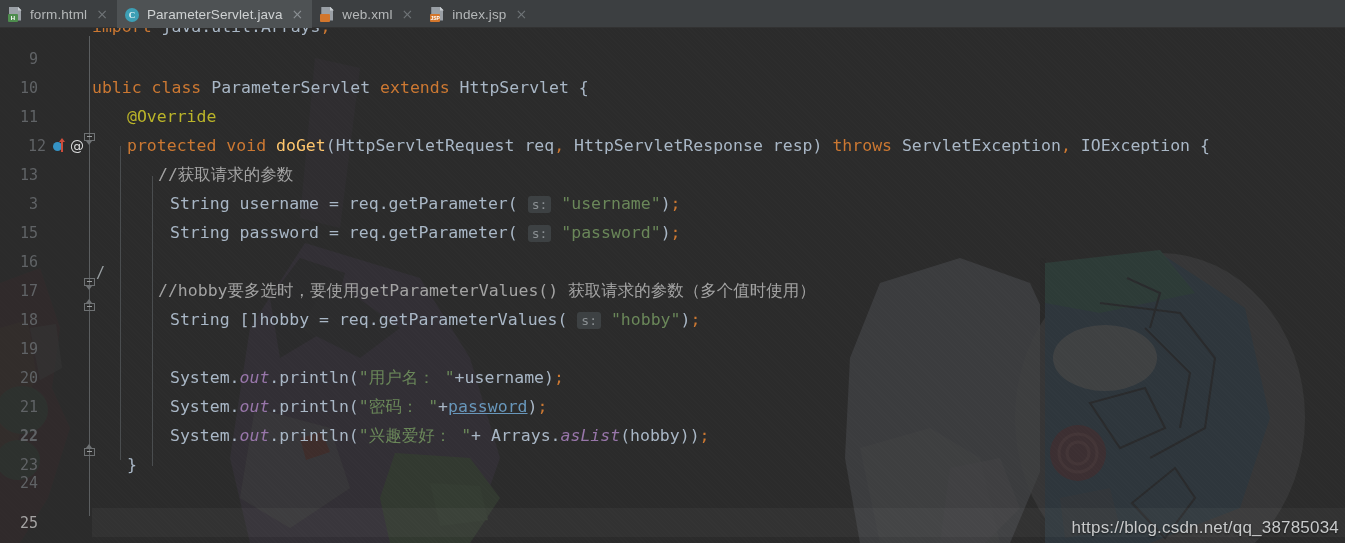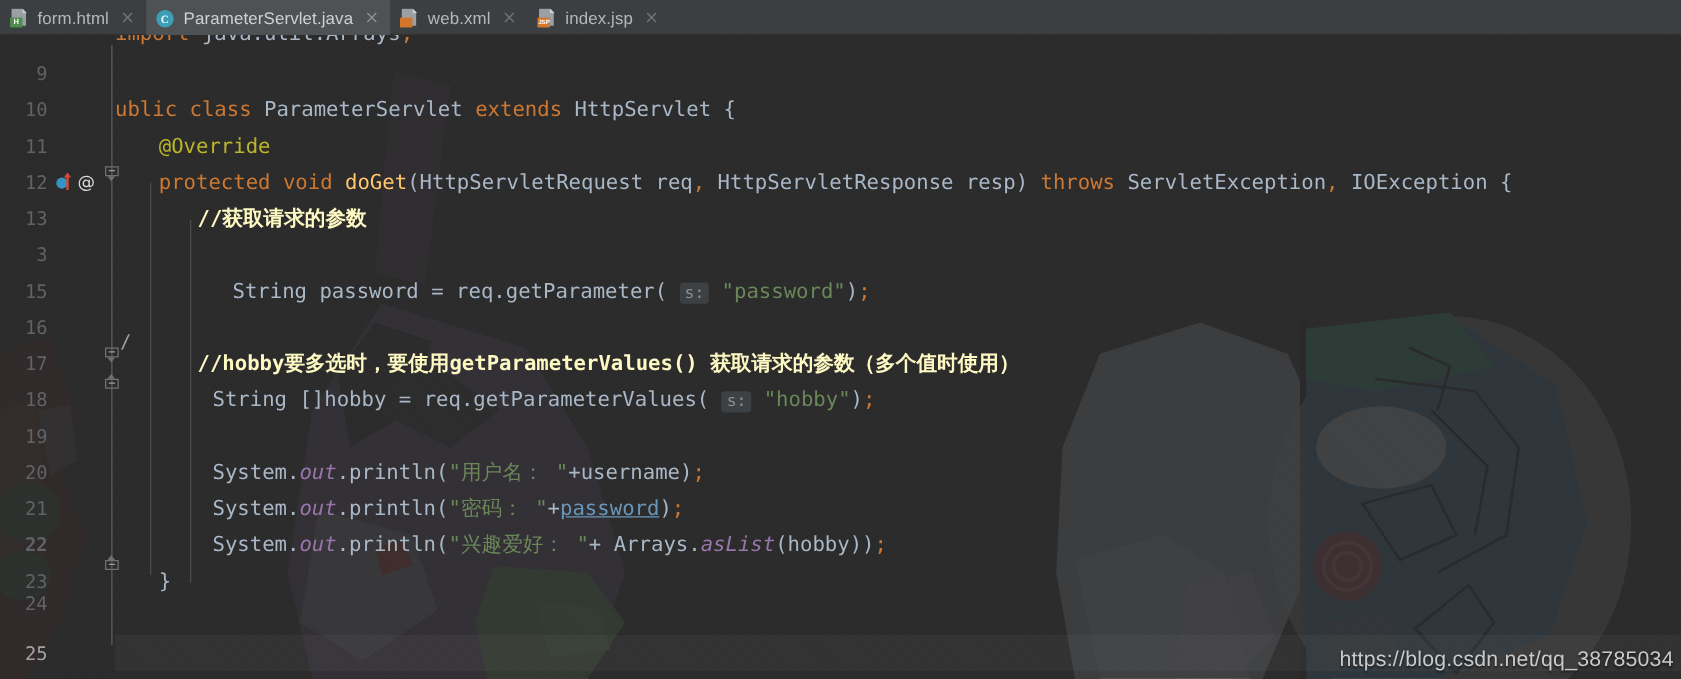"12" div.gutter-row { justify-content: none -> center }
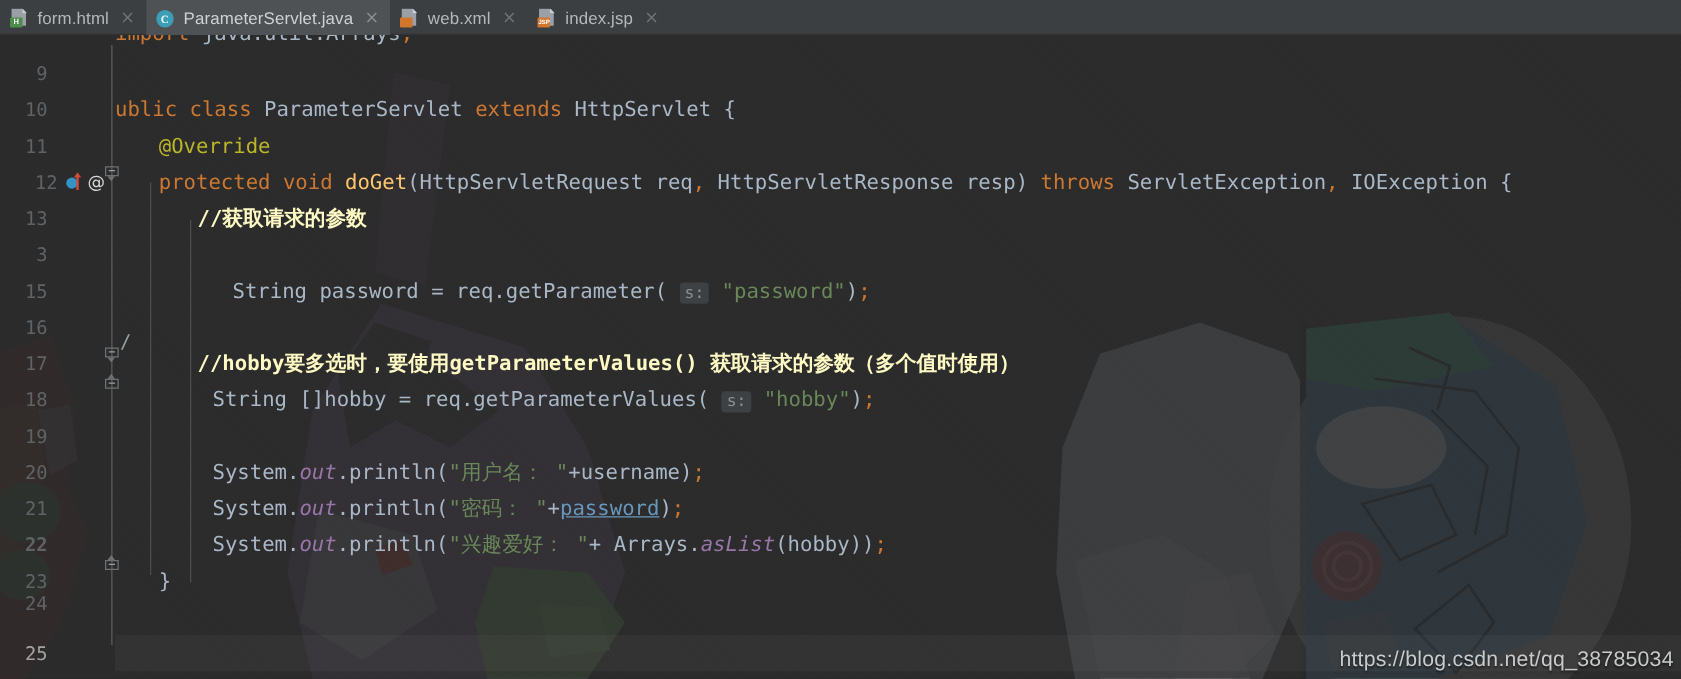"//获取请求的参数" .cmt { color: #fef9c3 -> #a3a3a3; font-weight: bold -> none }
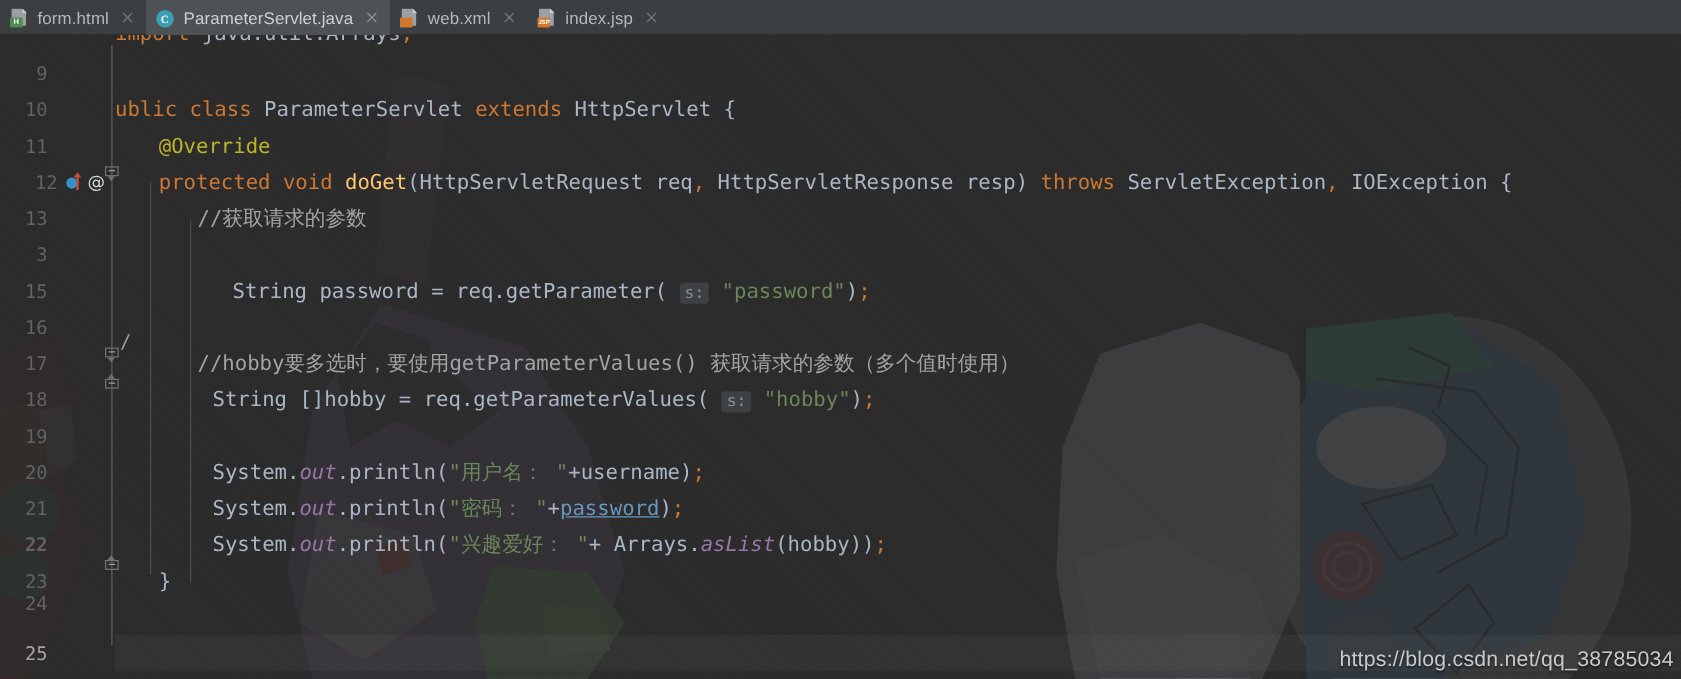"String username = req.getParameter( s:" div.cl { html: none -> <div><span>String</span> <span>username</span> <span>=</span> <span>req</span><span>.</span><span>getParameter</span><span>(</span> <span>s:</span> <span>"username"</span><span>)</span><span>;</span></div> }
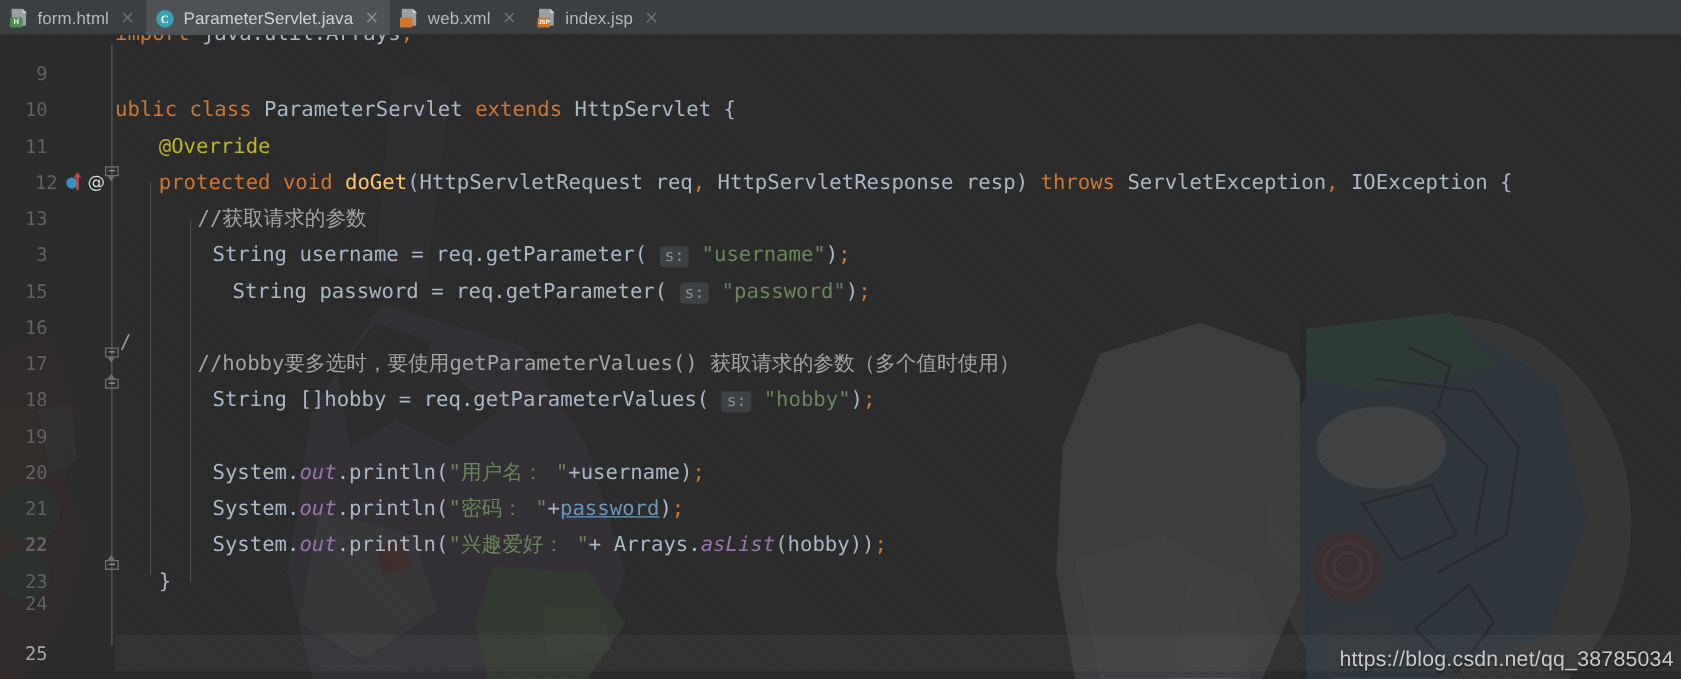"String password = req.getParameter( s:" div.cl { left: 186px -> 170px }
